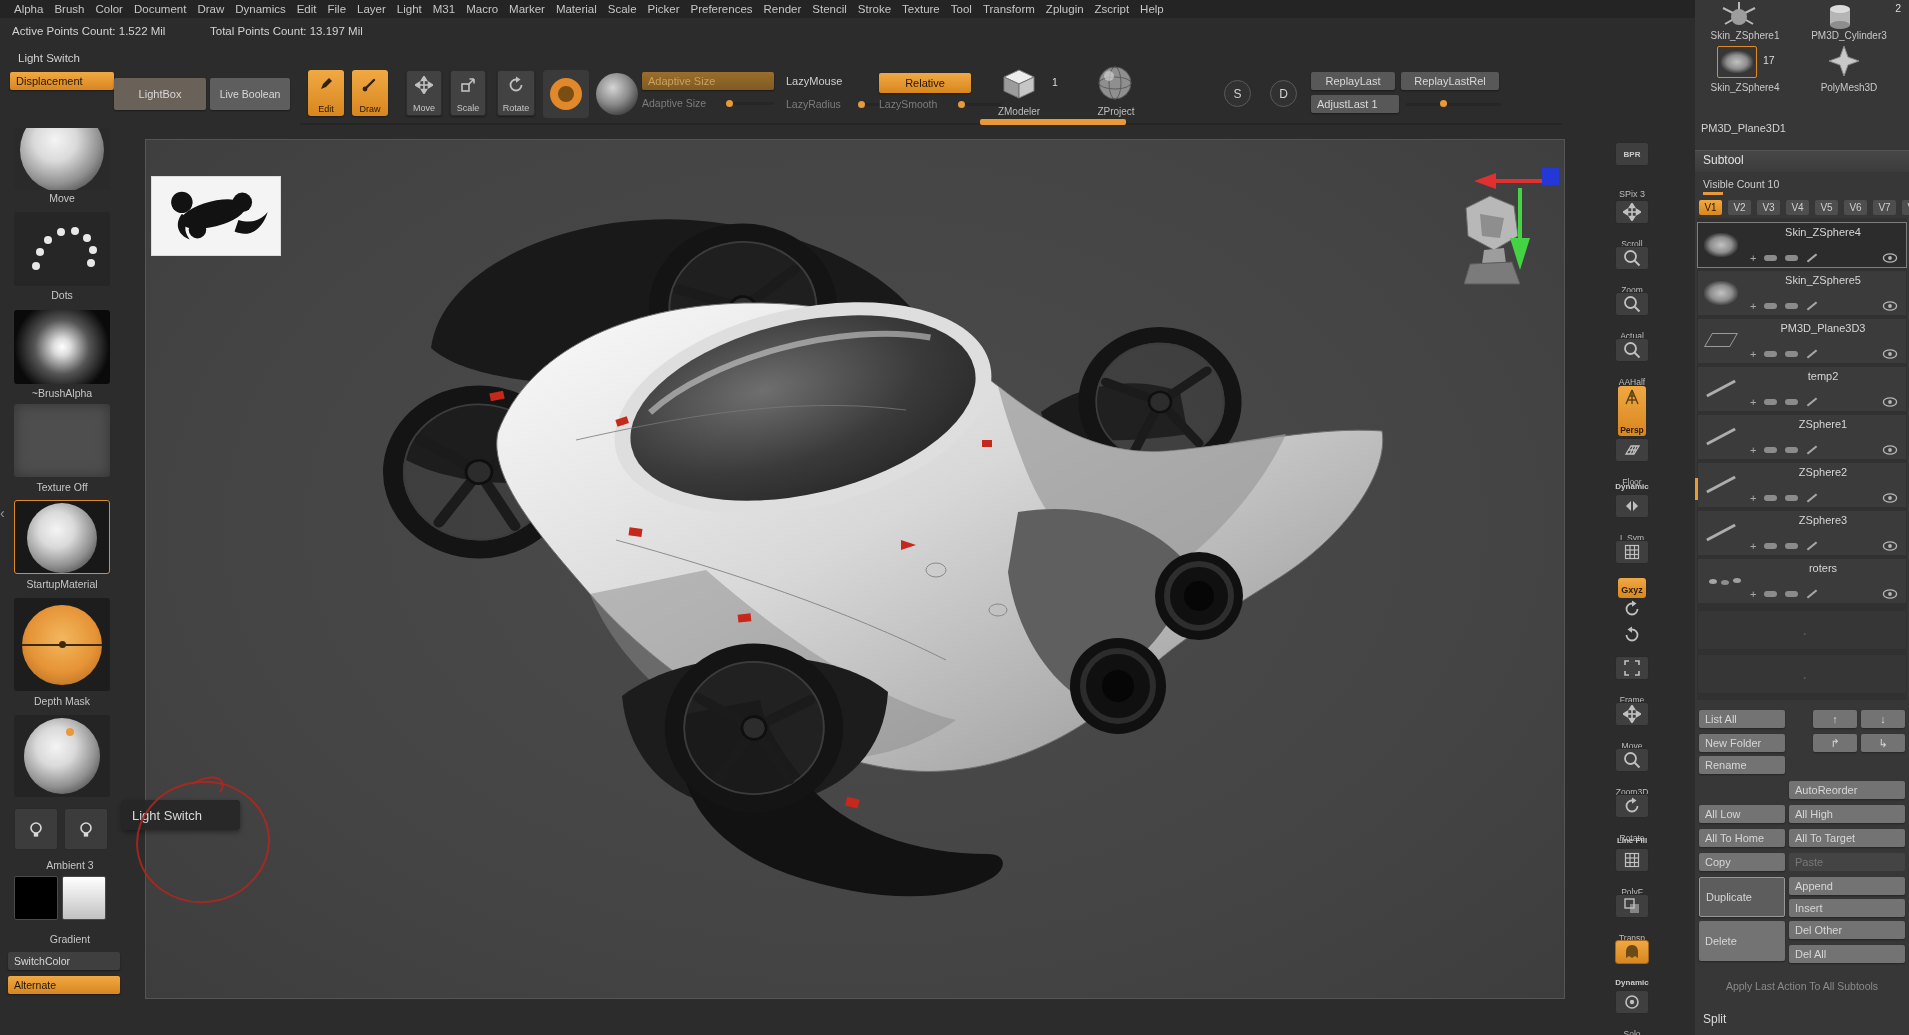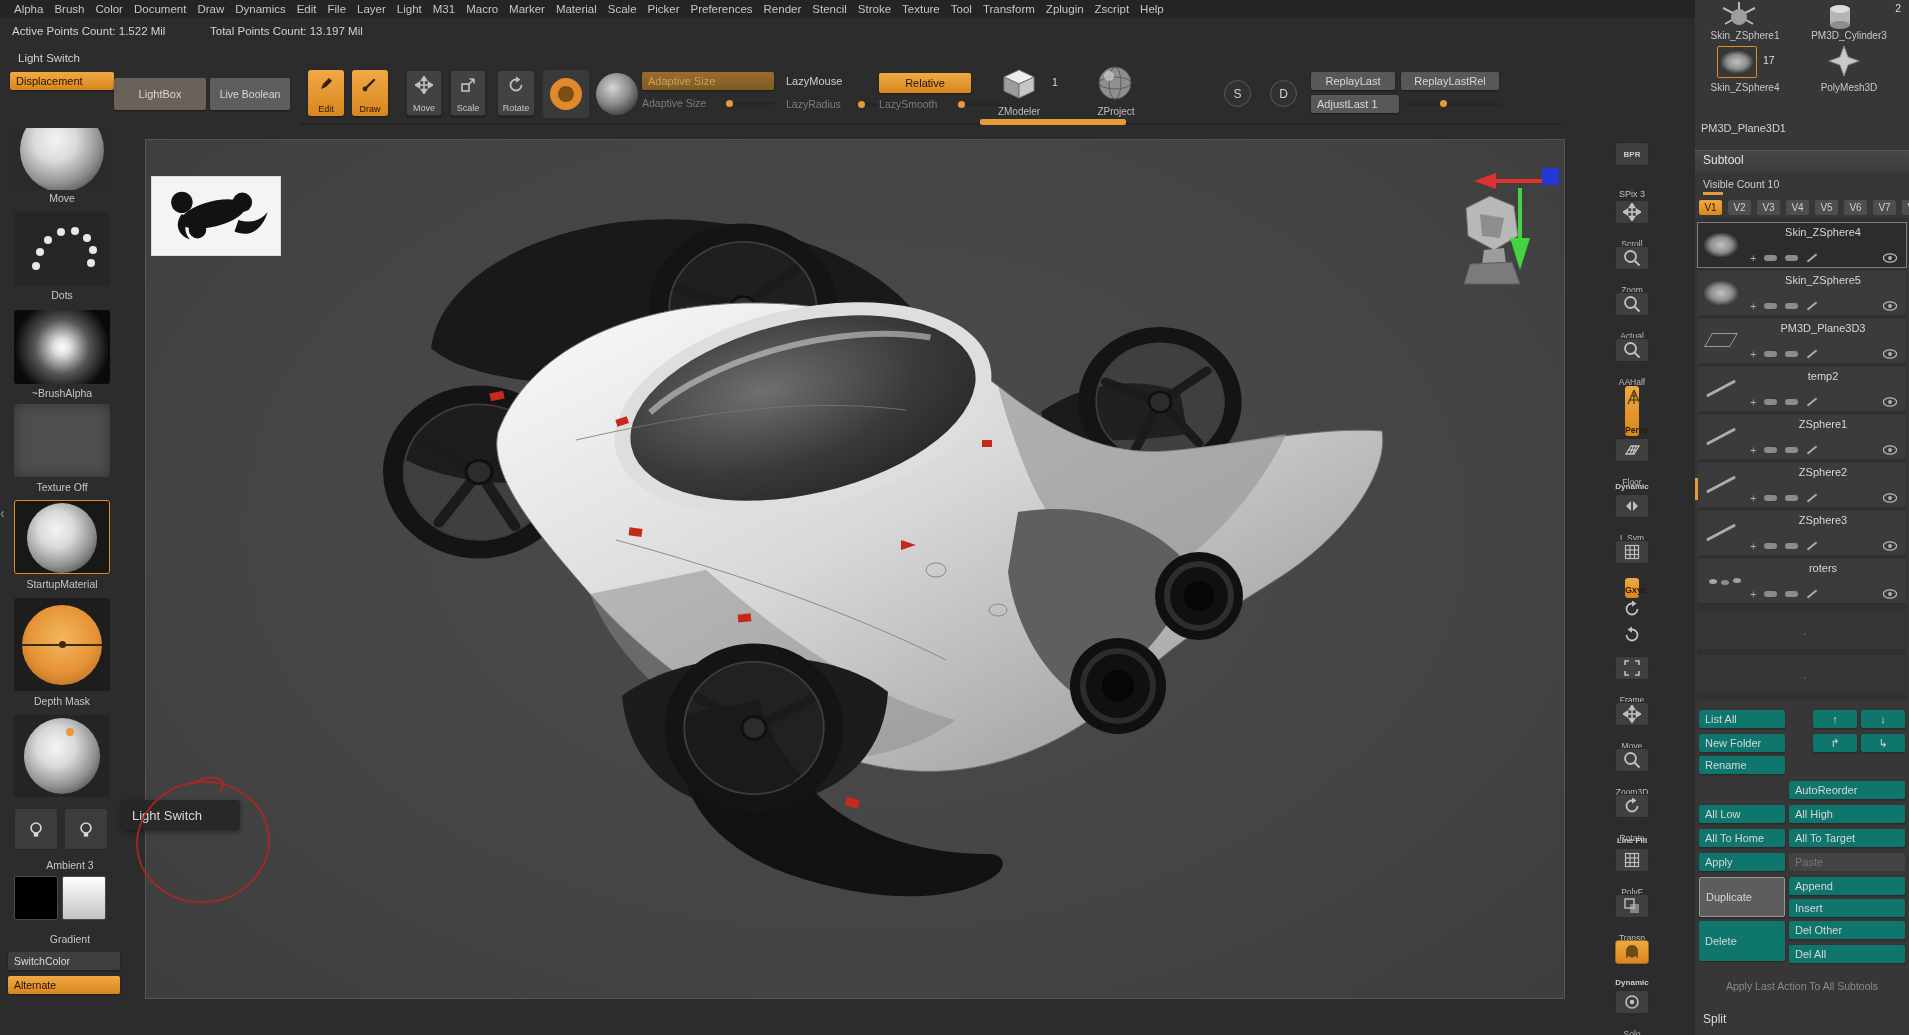"Persp" .rs-persp { width: 14px -> 28px }
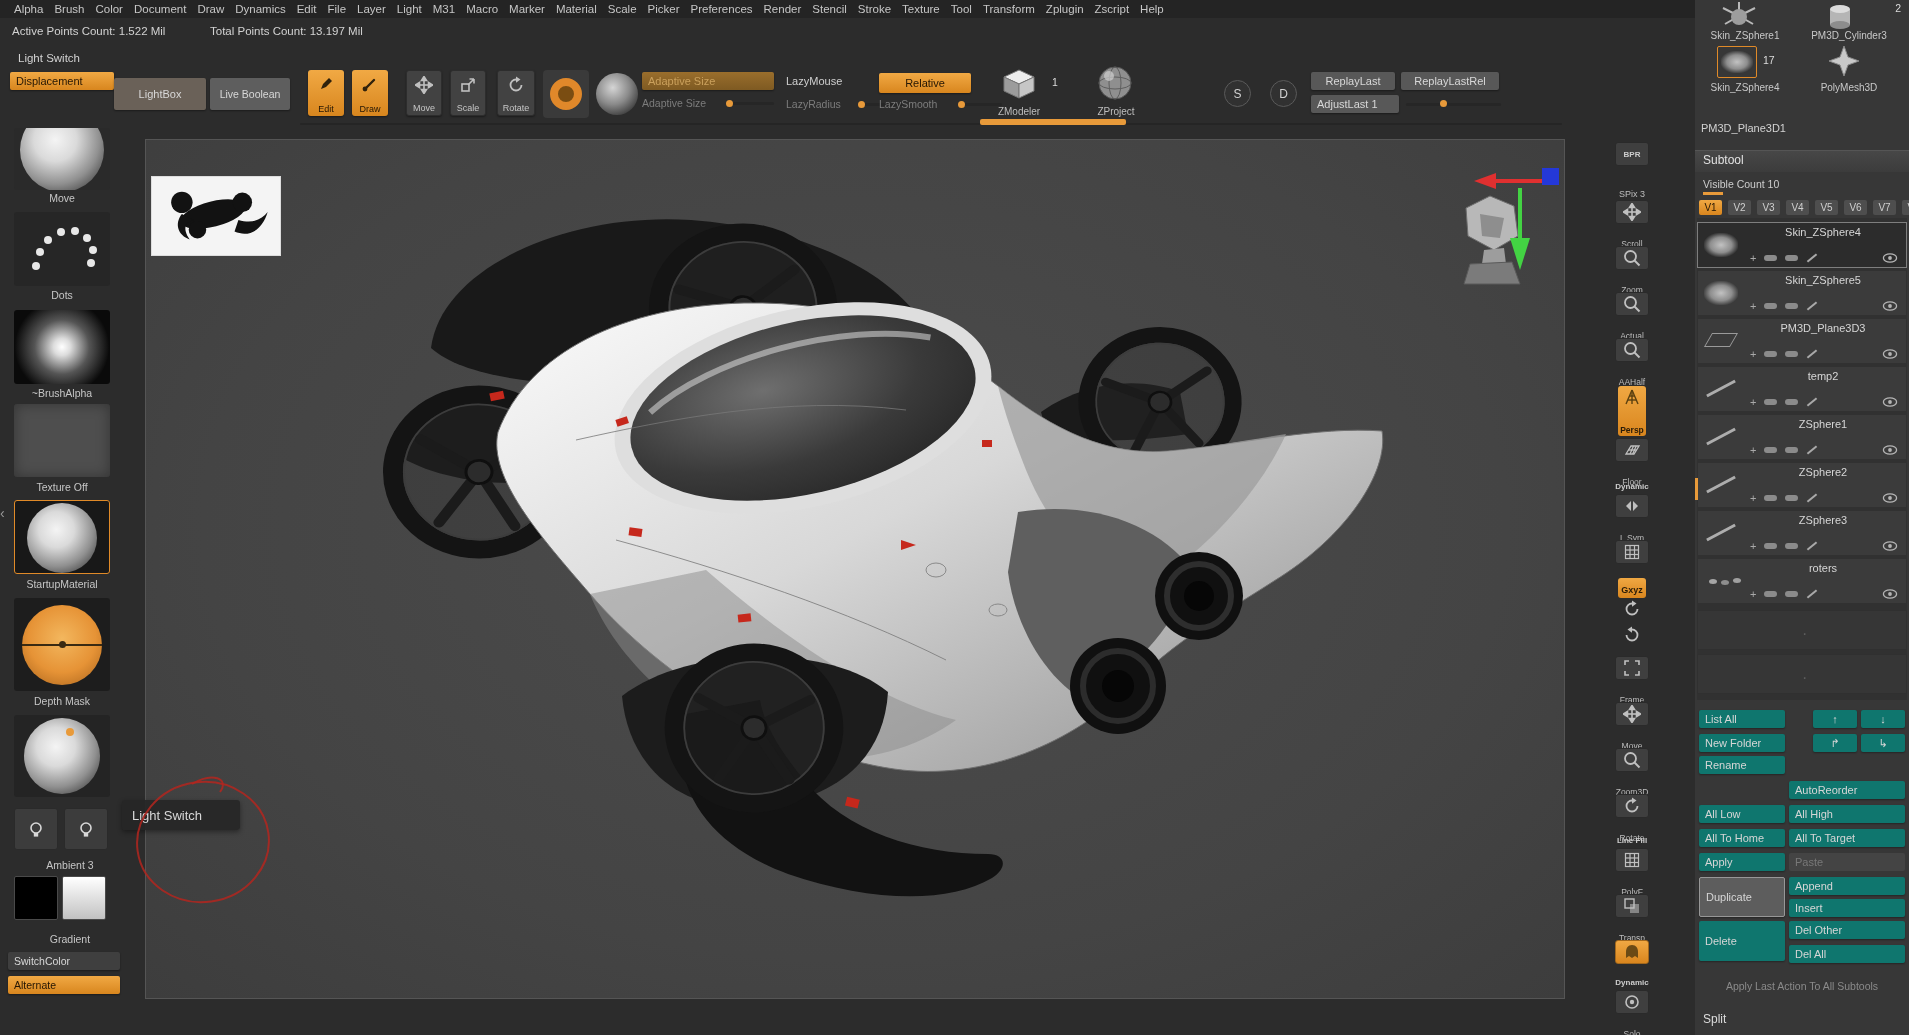"List All" .rbtn { background: #0f766e -> #737373 }
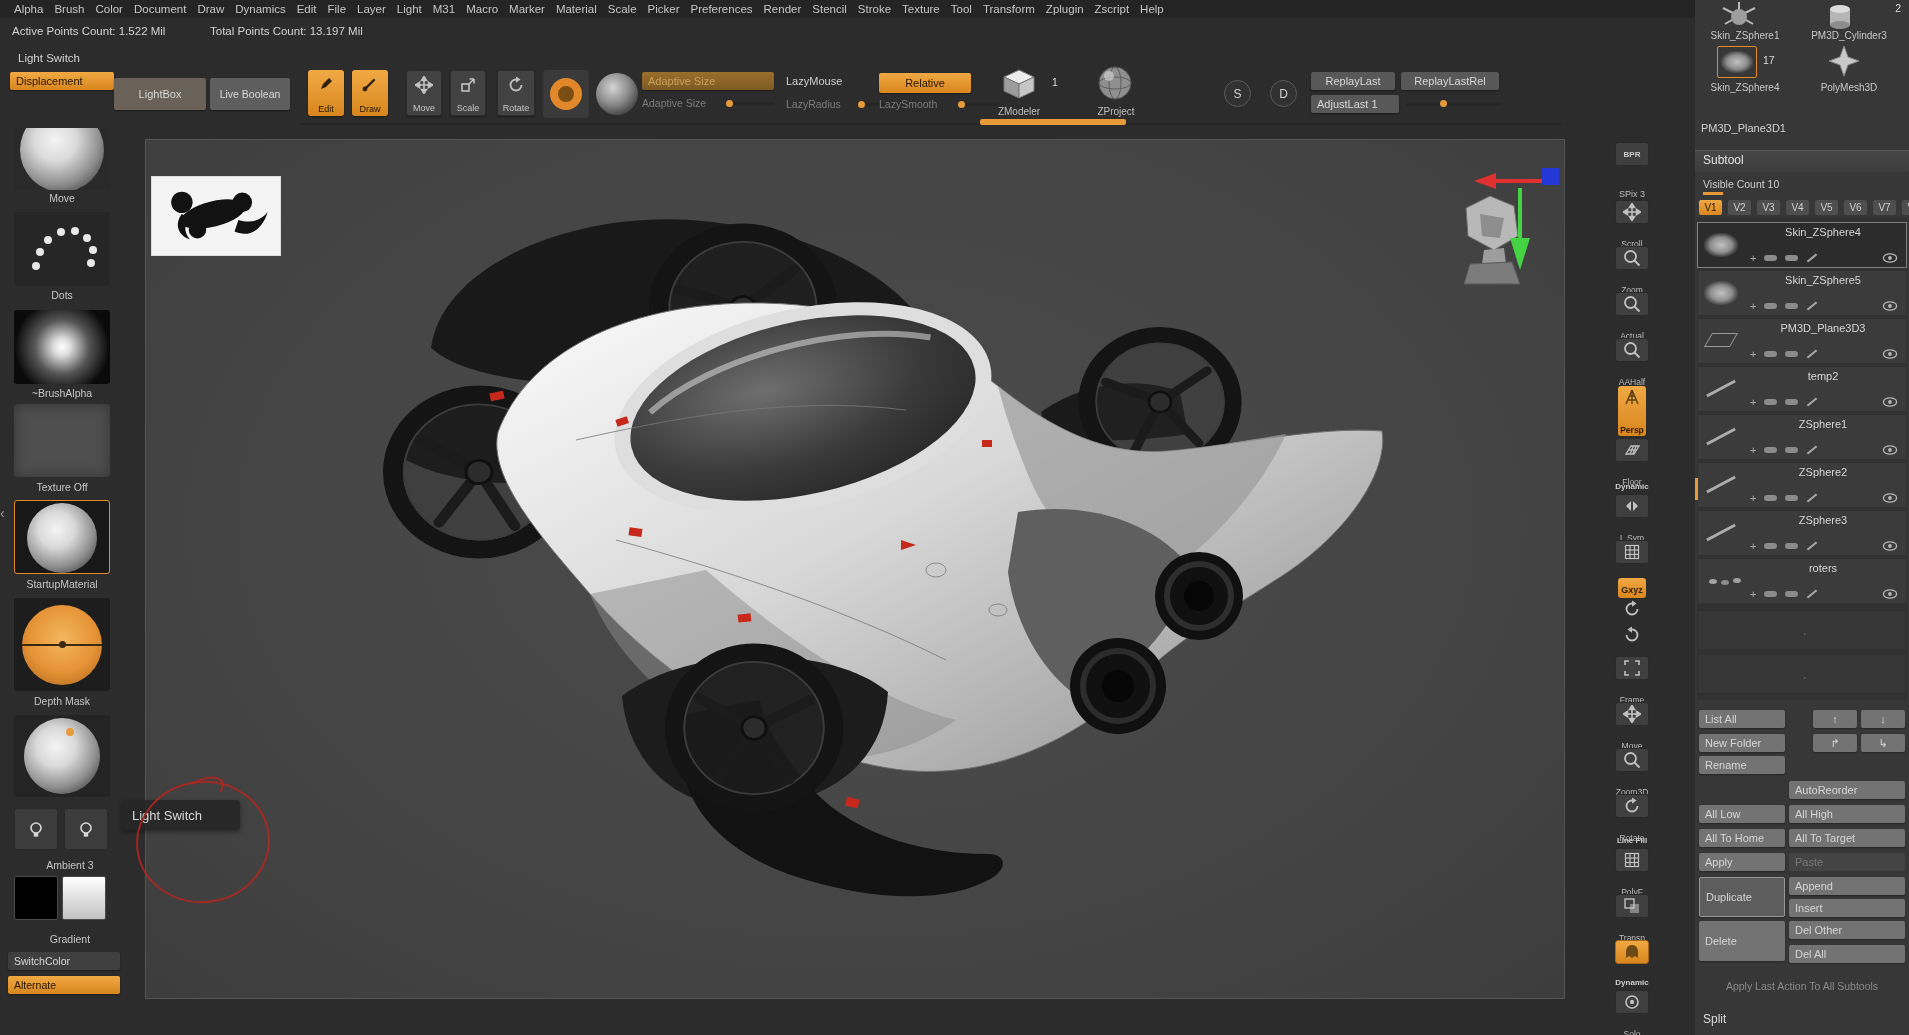"Apply" div.rbtn { text: Apply -> Copy }
